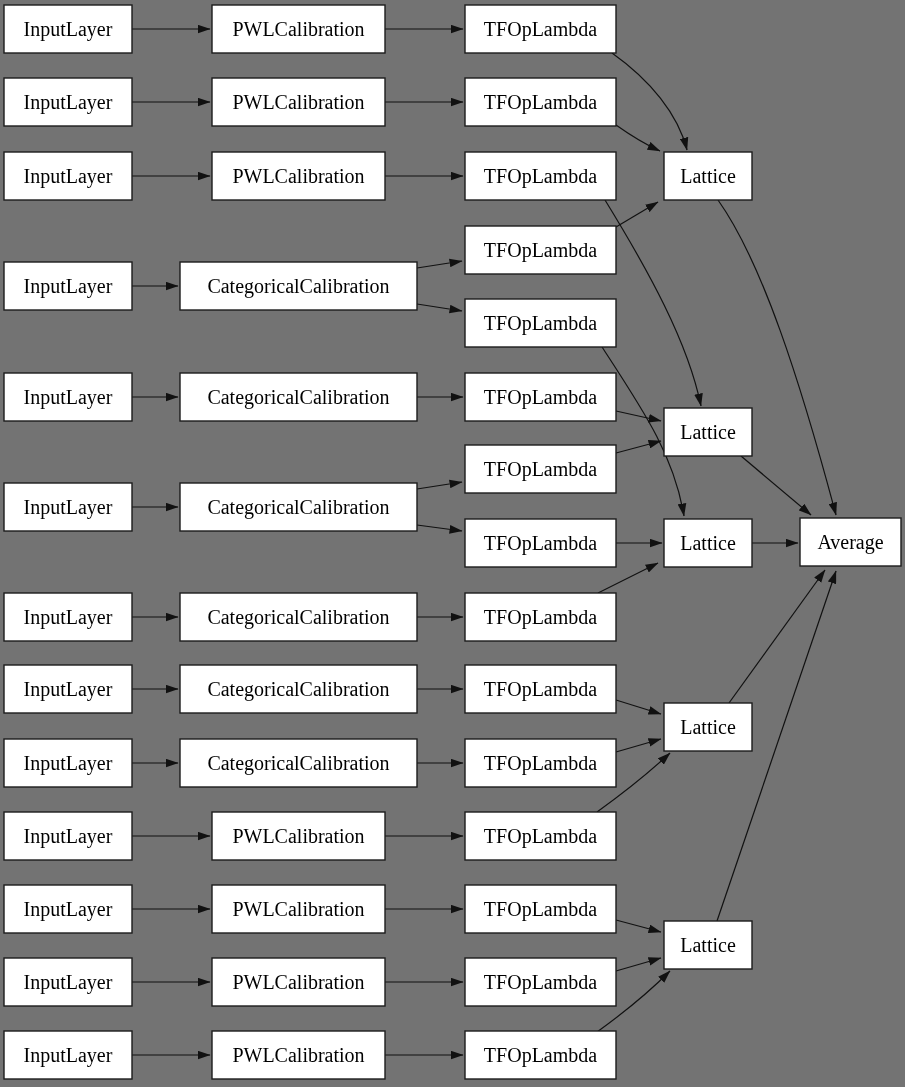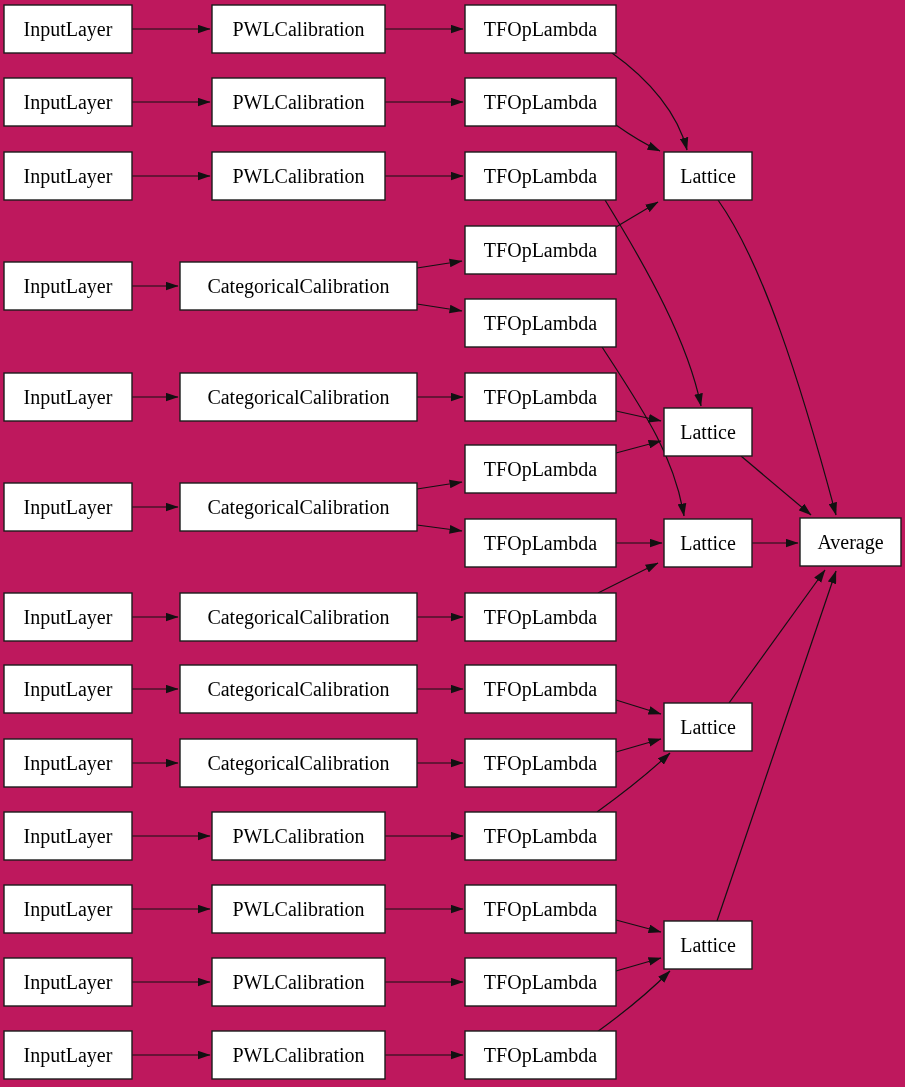"InputLayer" .canvas { background: #be185d -> #737373 }
